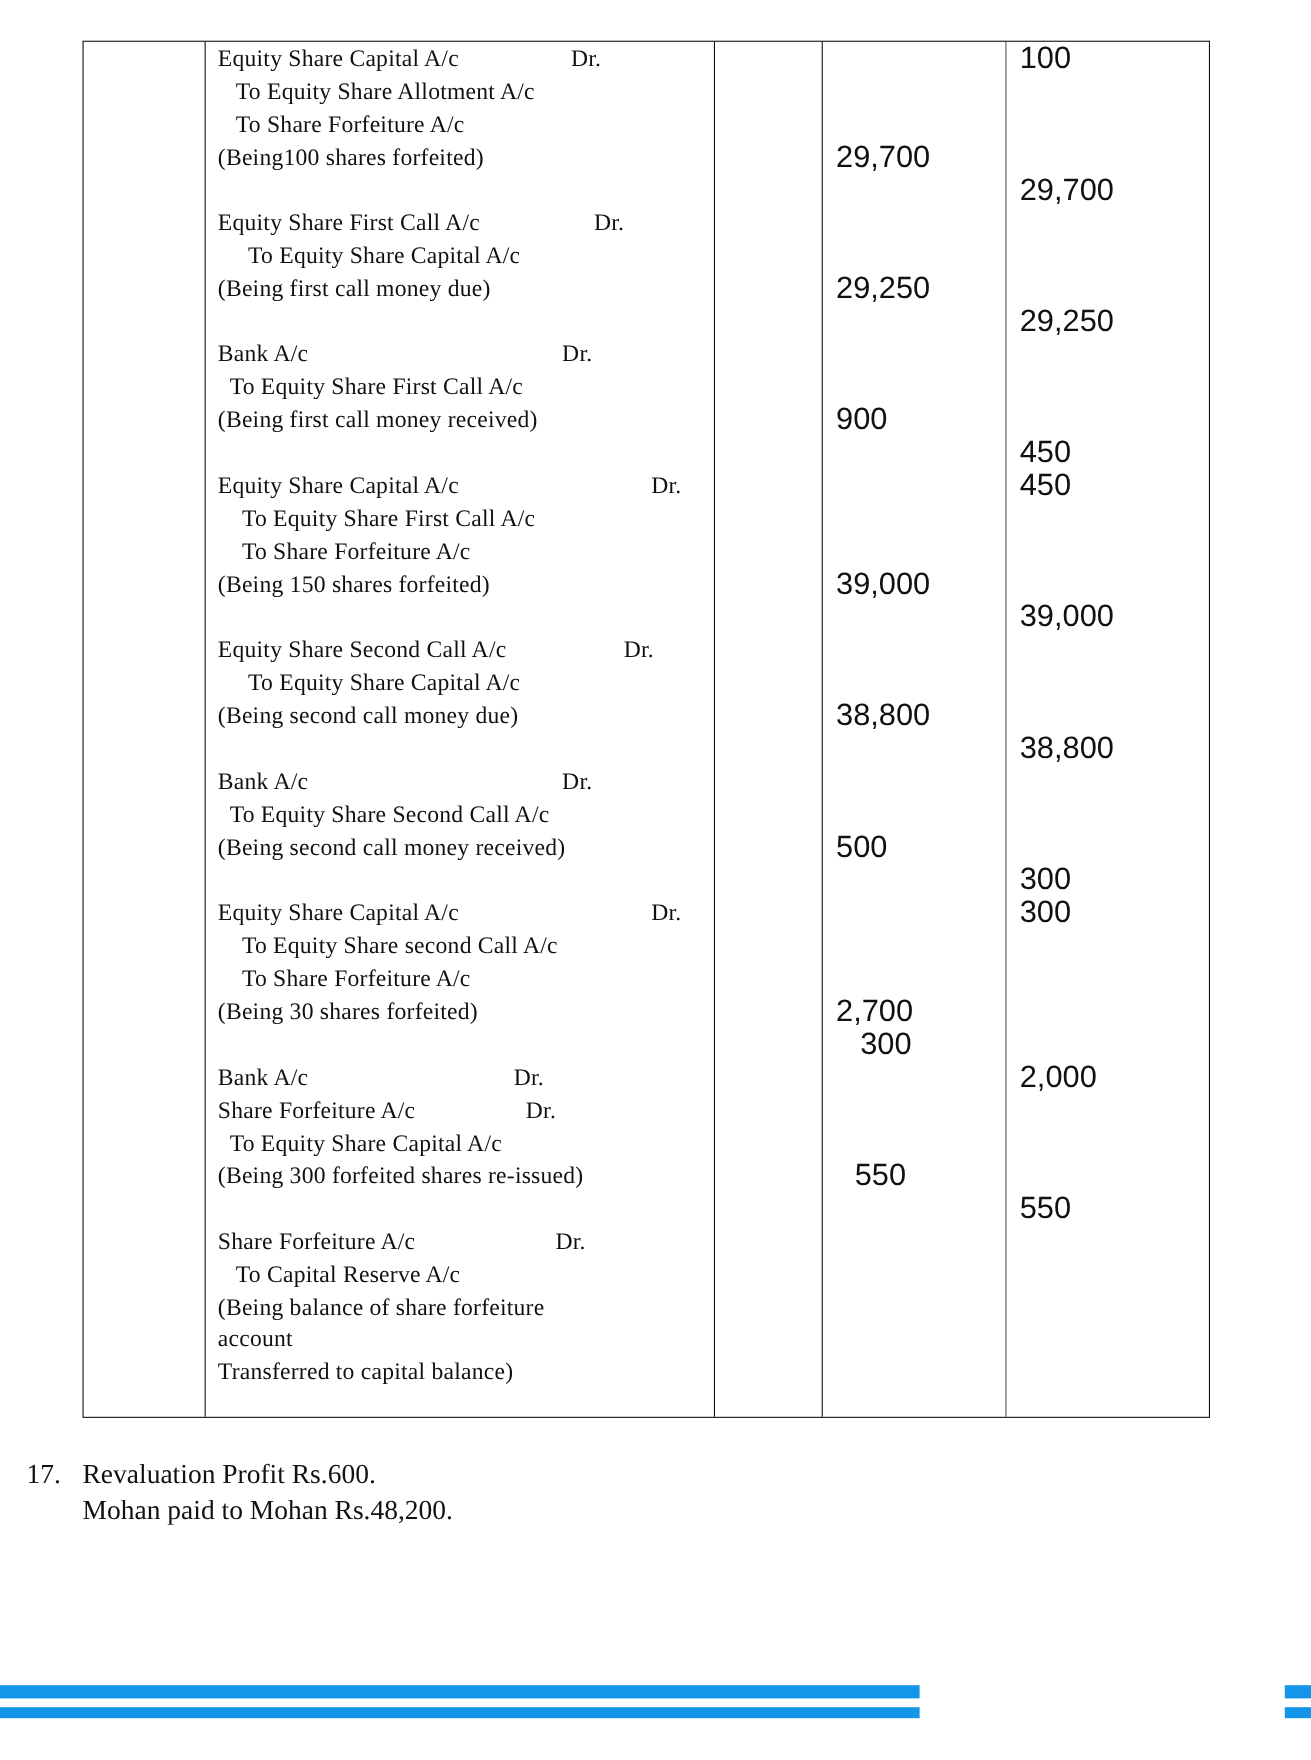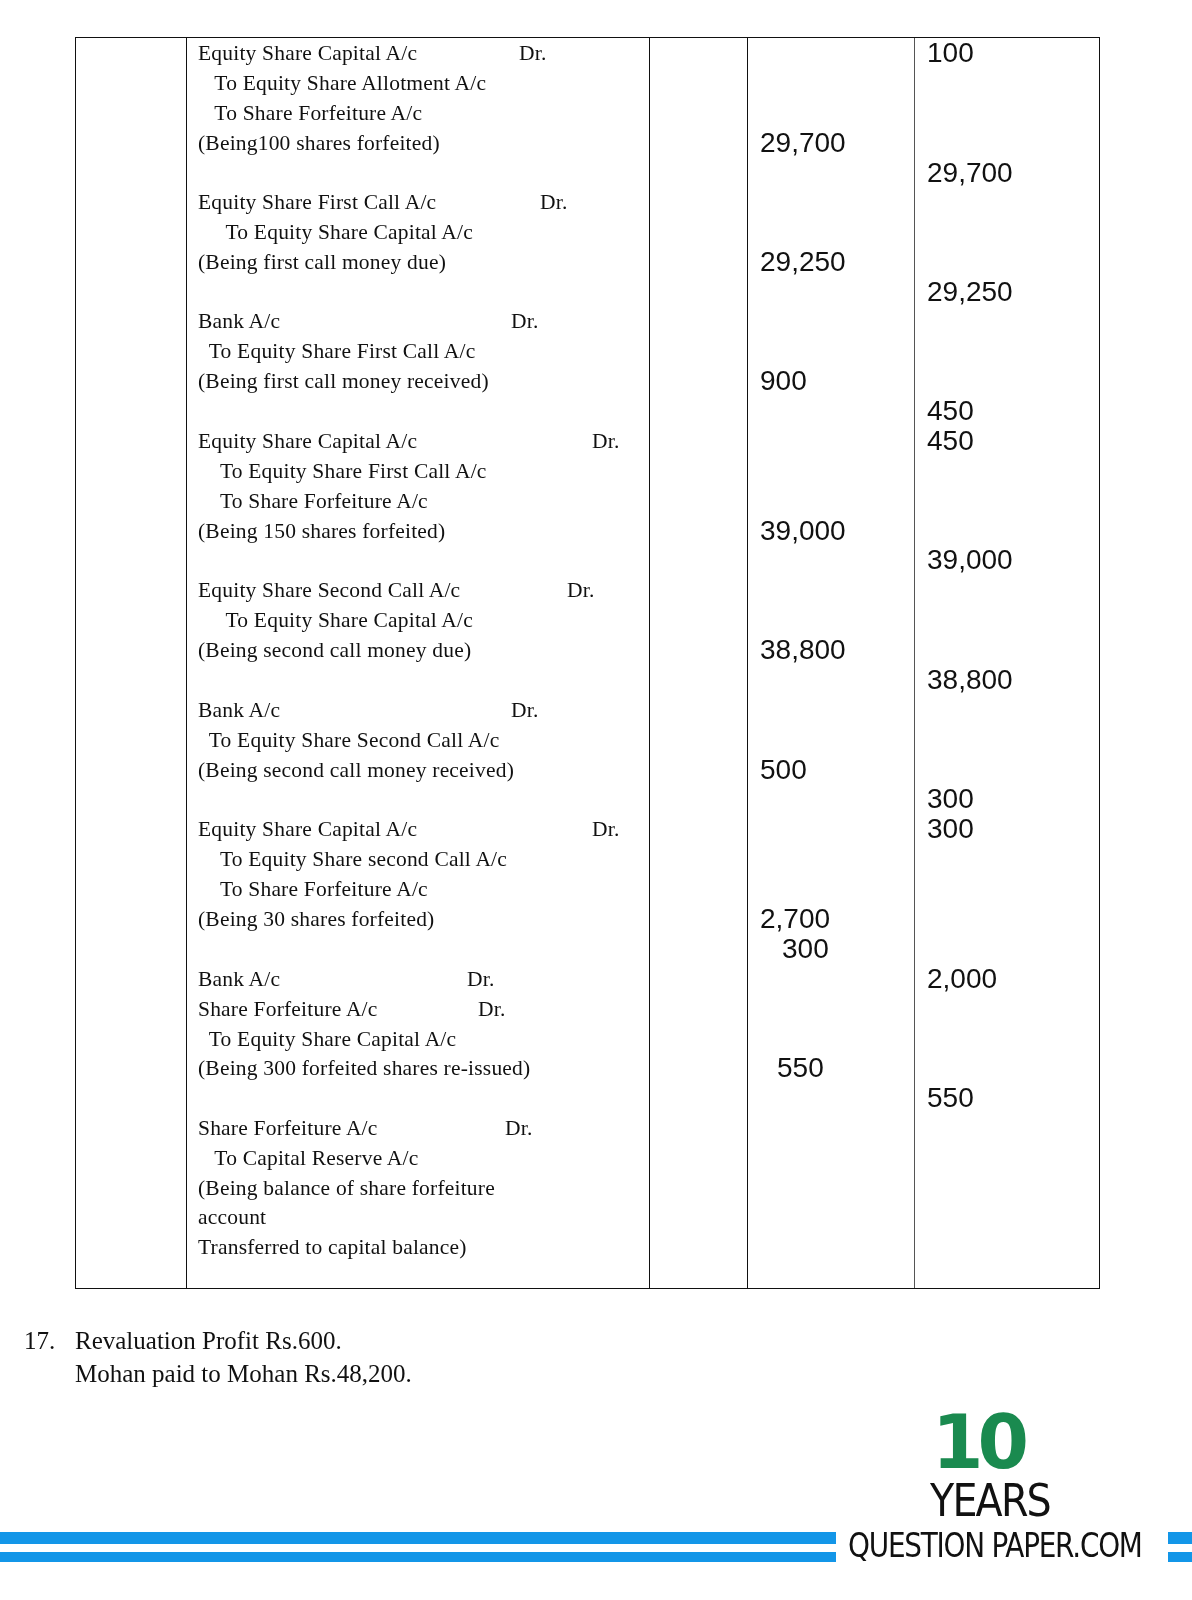"10" div.logo { html: <div> <div>10</div> <div>YEARS</div> <div>QUESTION PAPER.COM</div> </div> -> none }
